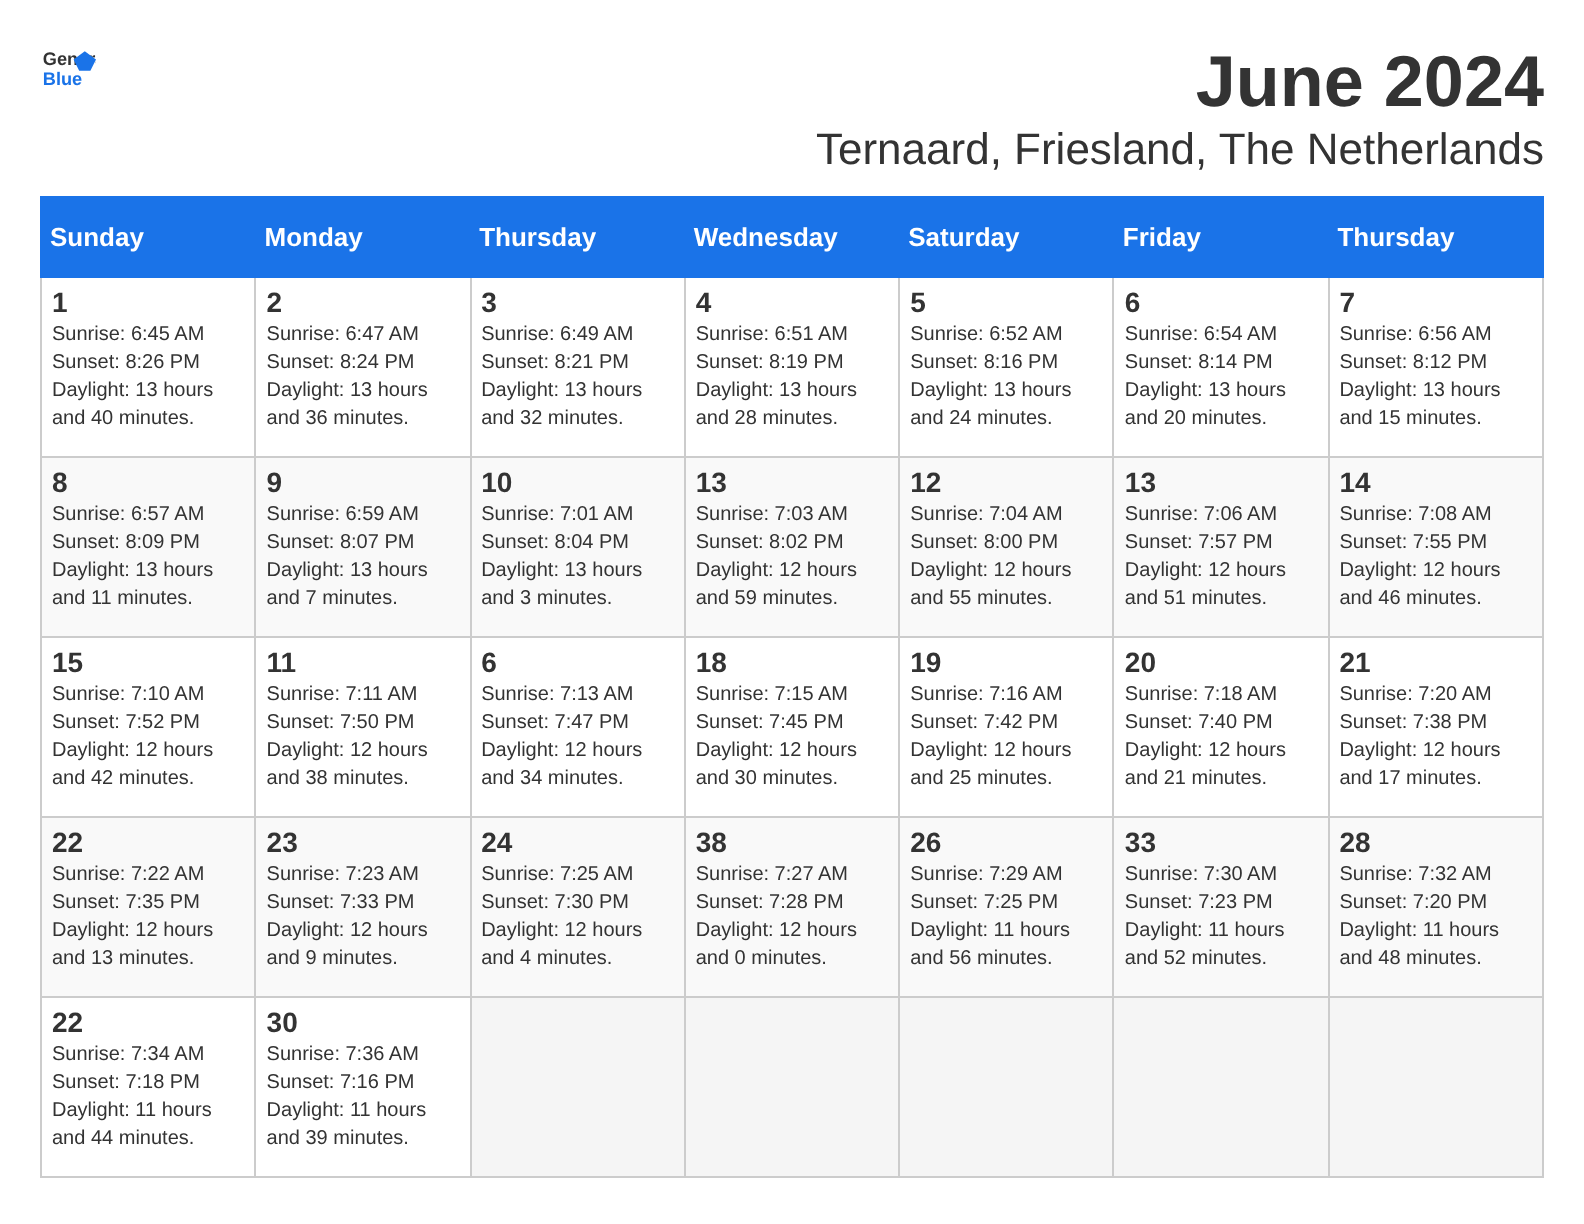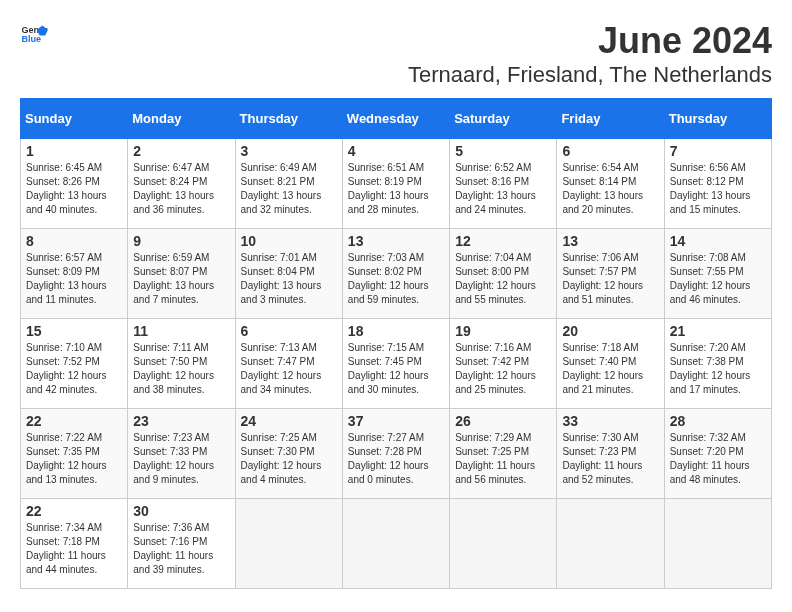"37" span.day-number { text: 37 -> 38 }
